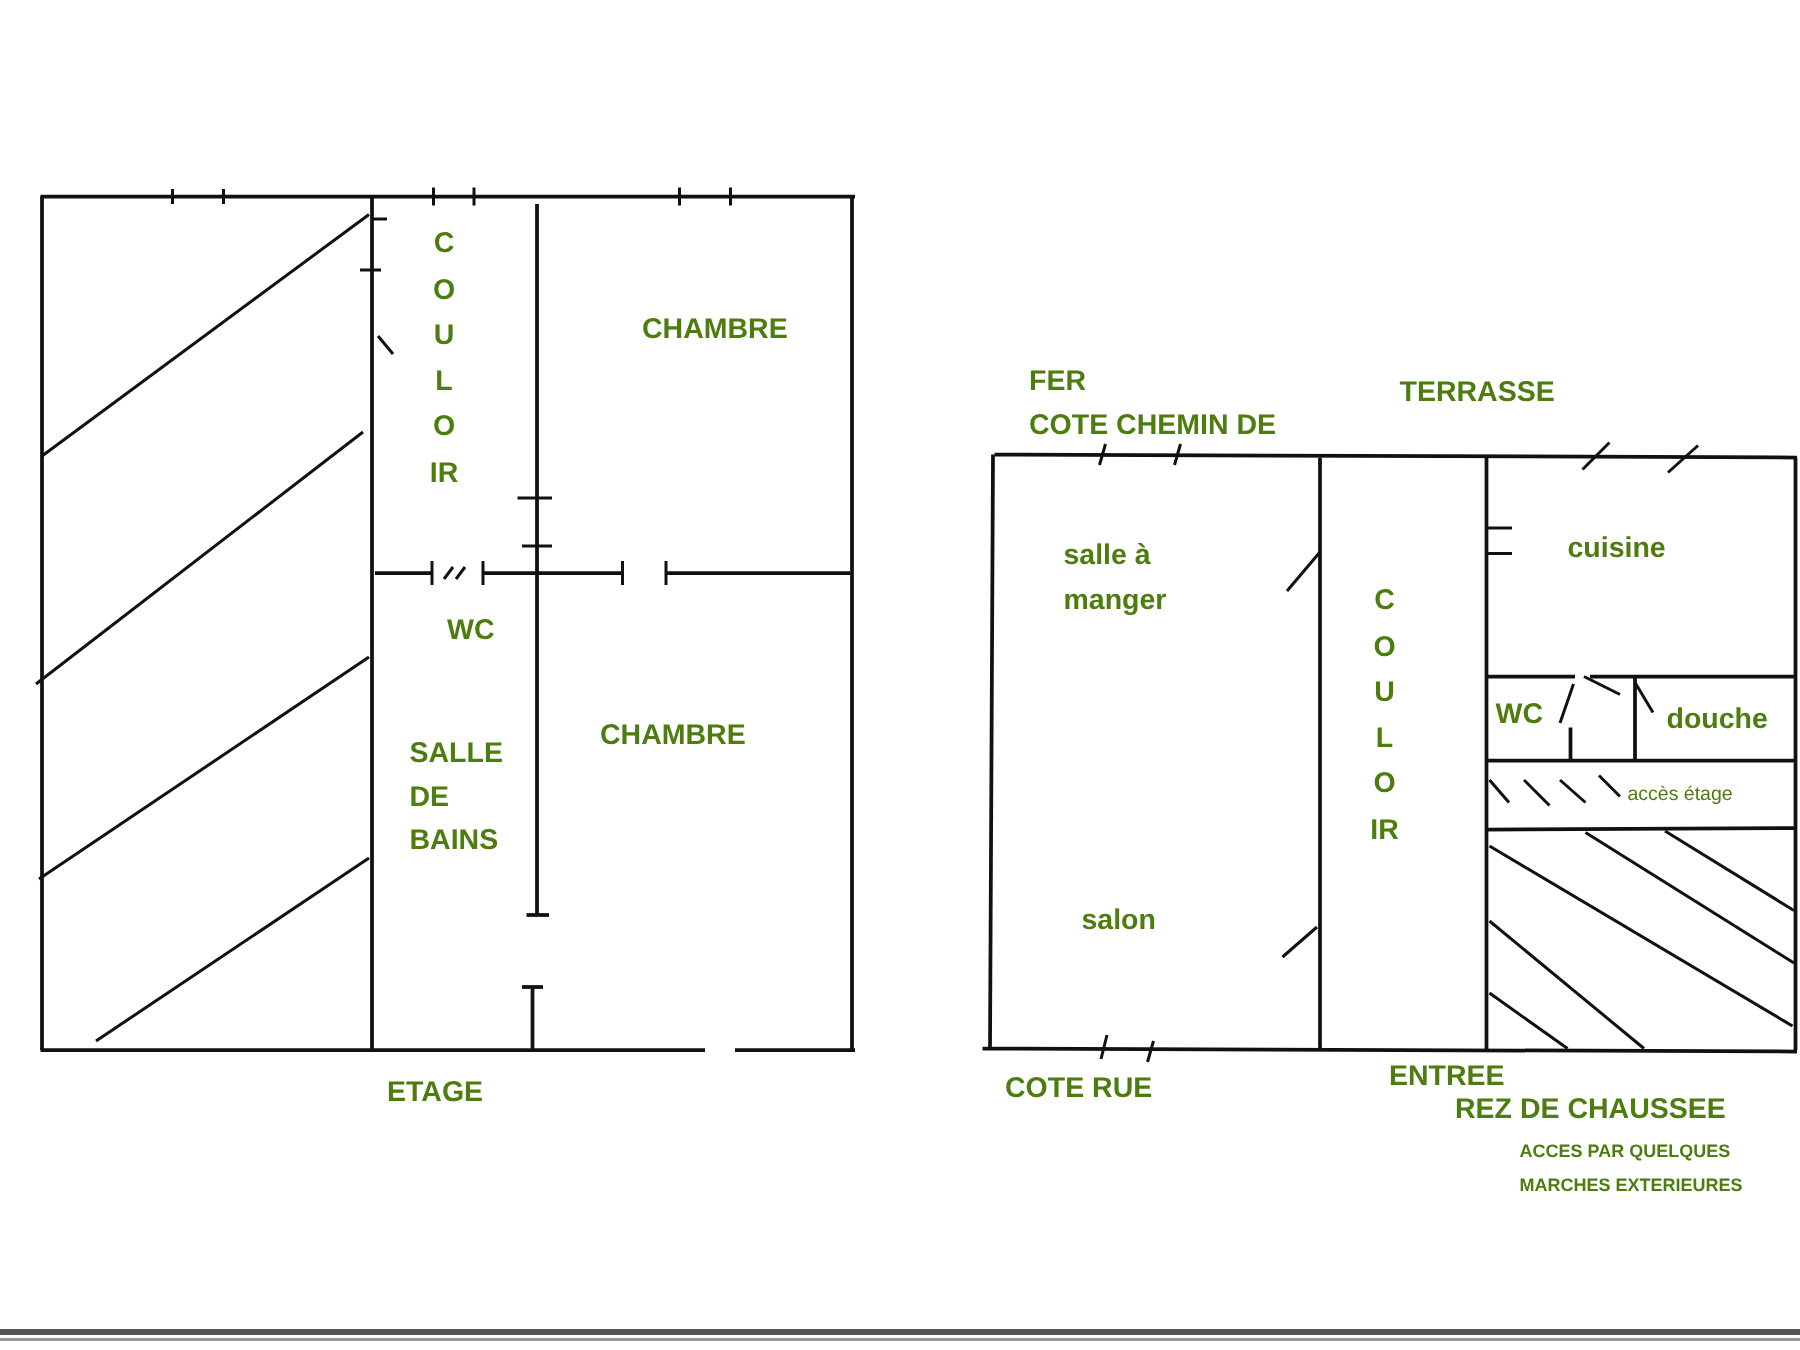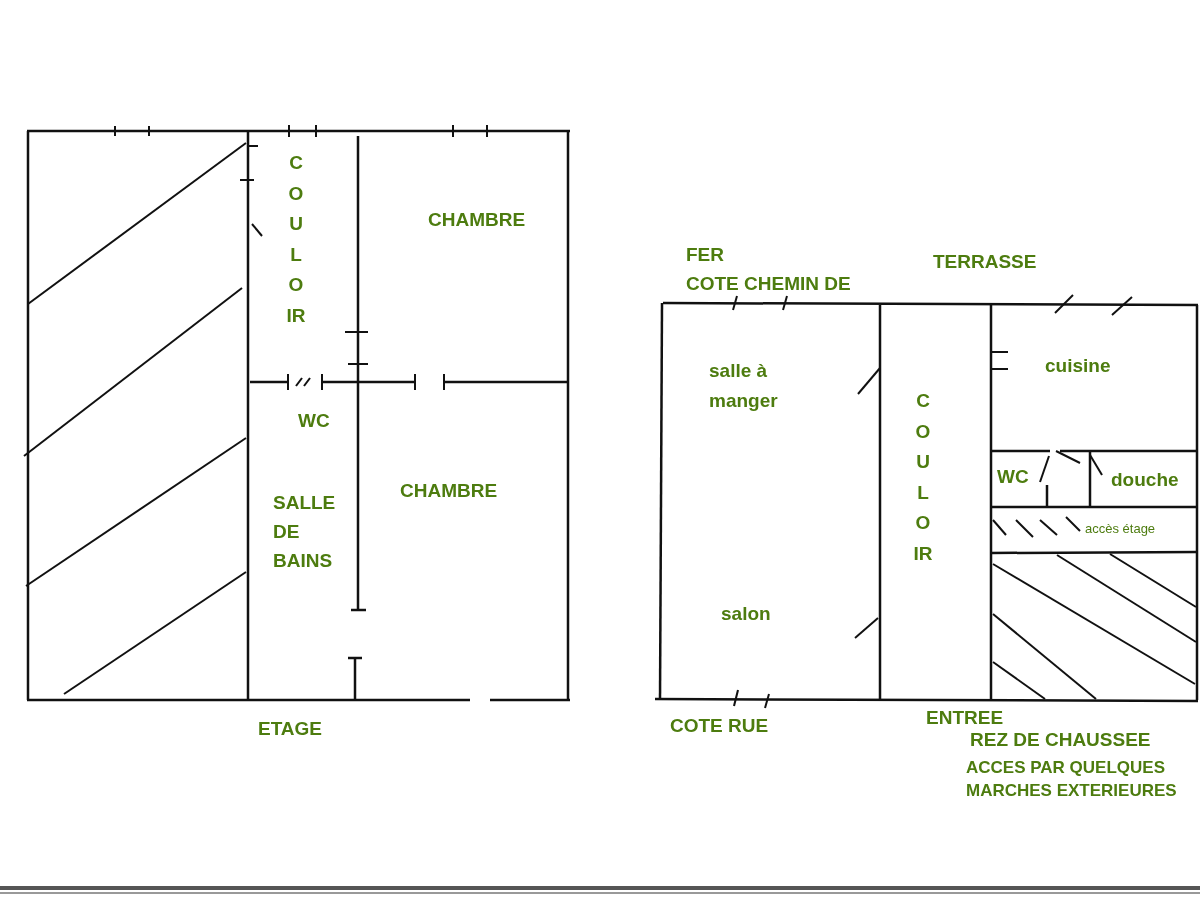"ACCES PAR QUELQUES" .lbl.sm { font-size: 17px -> 12px; margin-left: none -> 47px }
